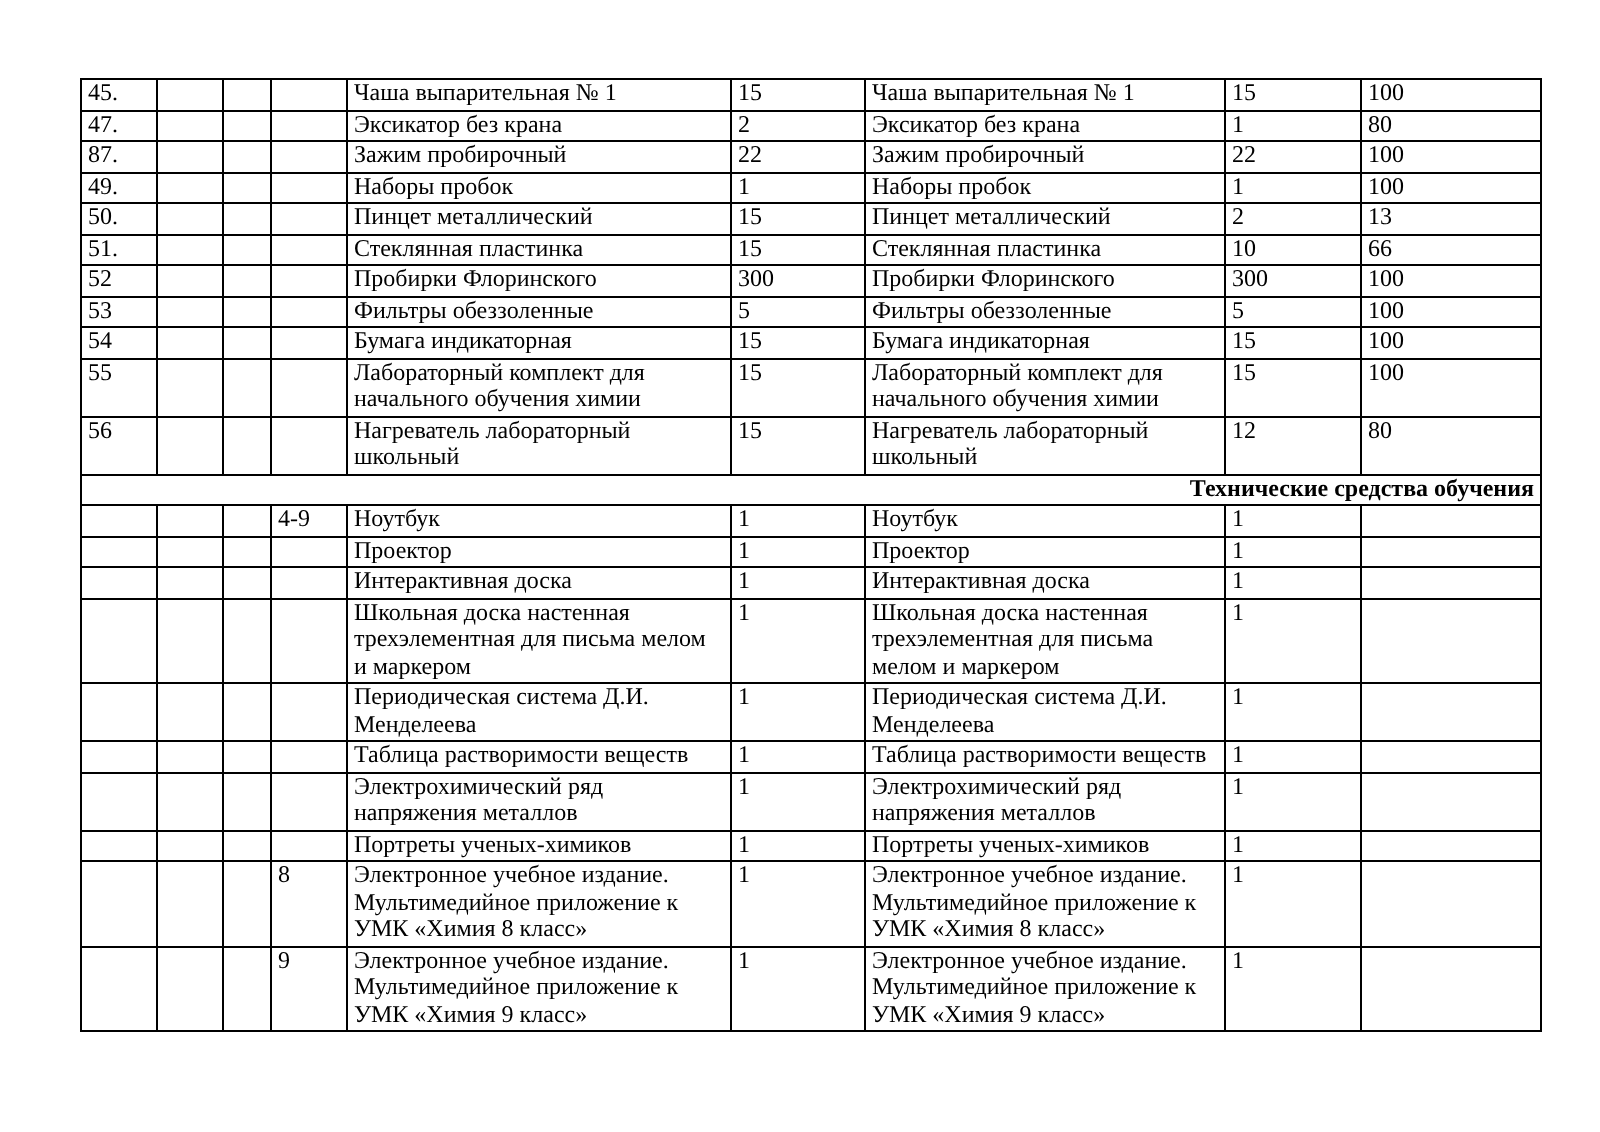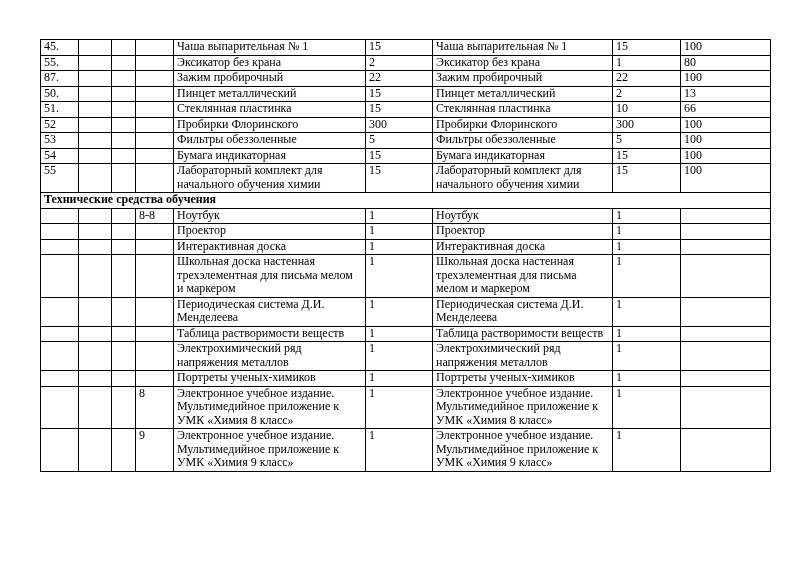"55." td { text: 55 -> 47 }
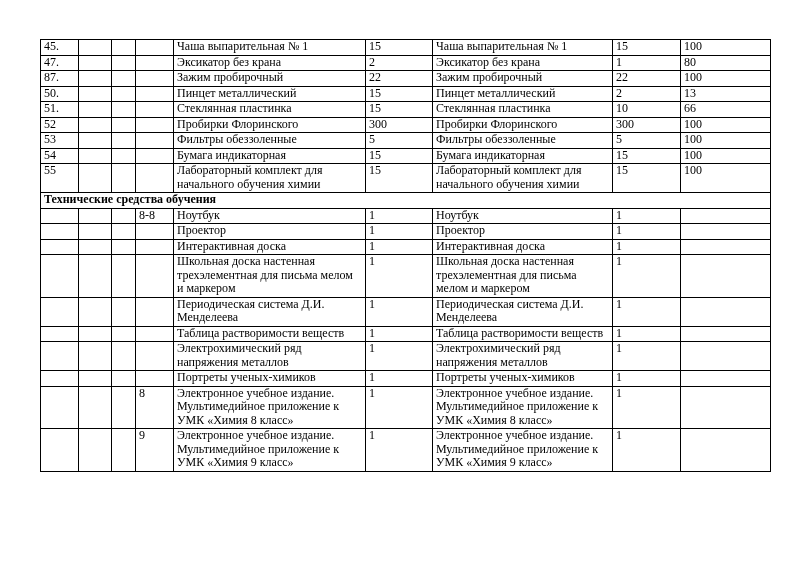"49." tr { html: none -> <tr> <td>49.</td> <td></td> <td></td> <td></td> <td>Наборы пробок</td> <td>1</td> <td>Наборы пробок</td> <td>1</td> <td>100</td> </tr> }
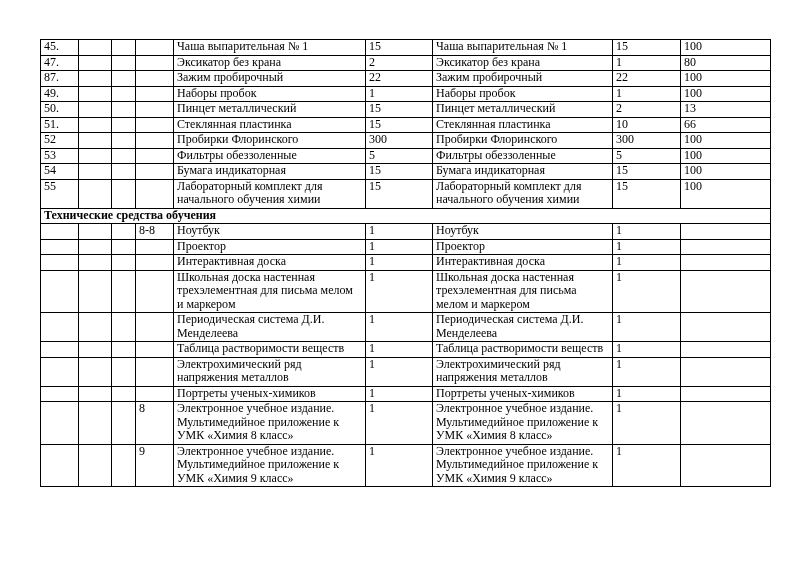"56" tr { html: none -> <tr> <td>56</td> <td></td> <td></td> <td></td> <td>Нагреватель лабораторный школьный</td> <td>15</td> <td>Нагреватель лабораторный школьный</td> <td>12</td> <td>80</td> </tr> }
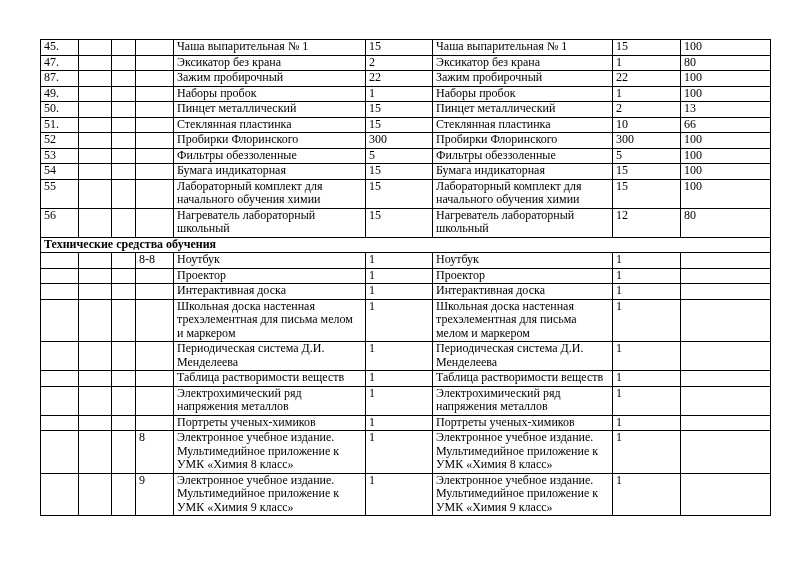"Технические средства обучения" td.section-header { text-align: left -> right }
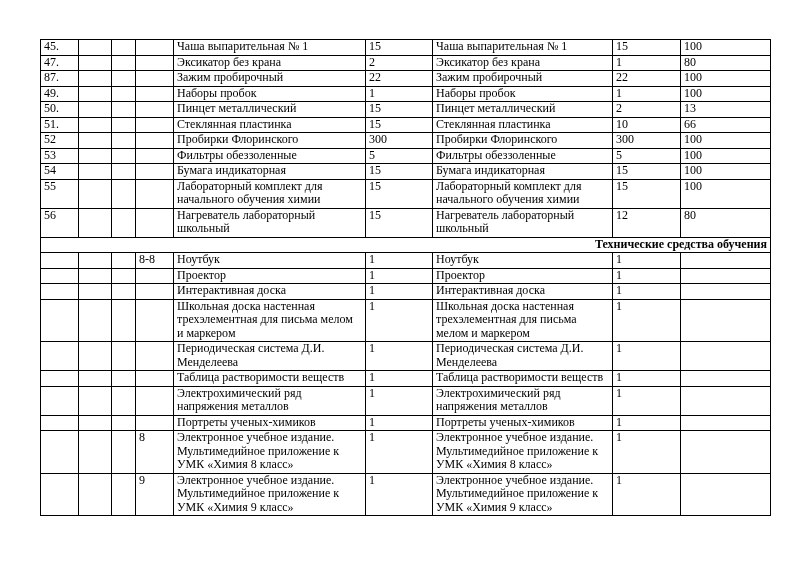"8-8" td { text: 8-8 -> 4-9 }
